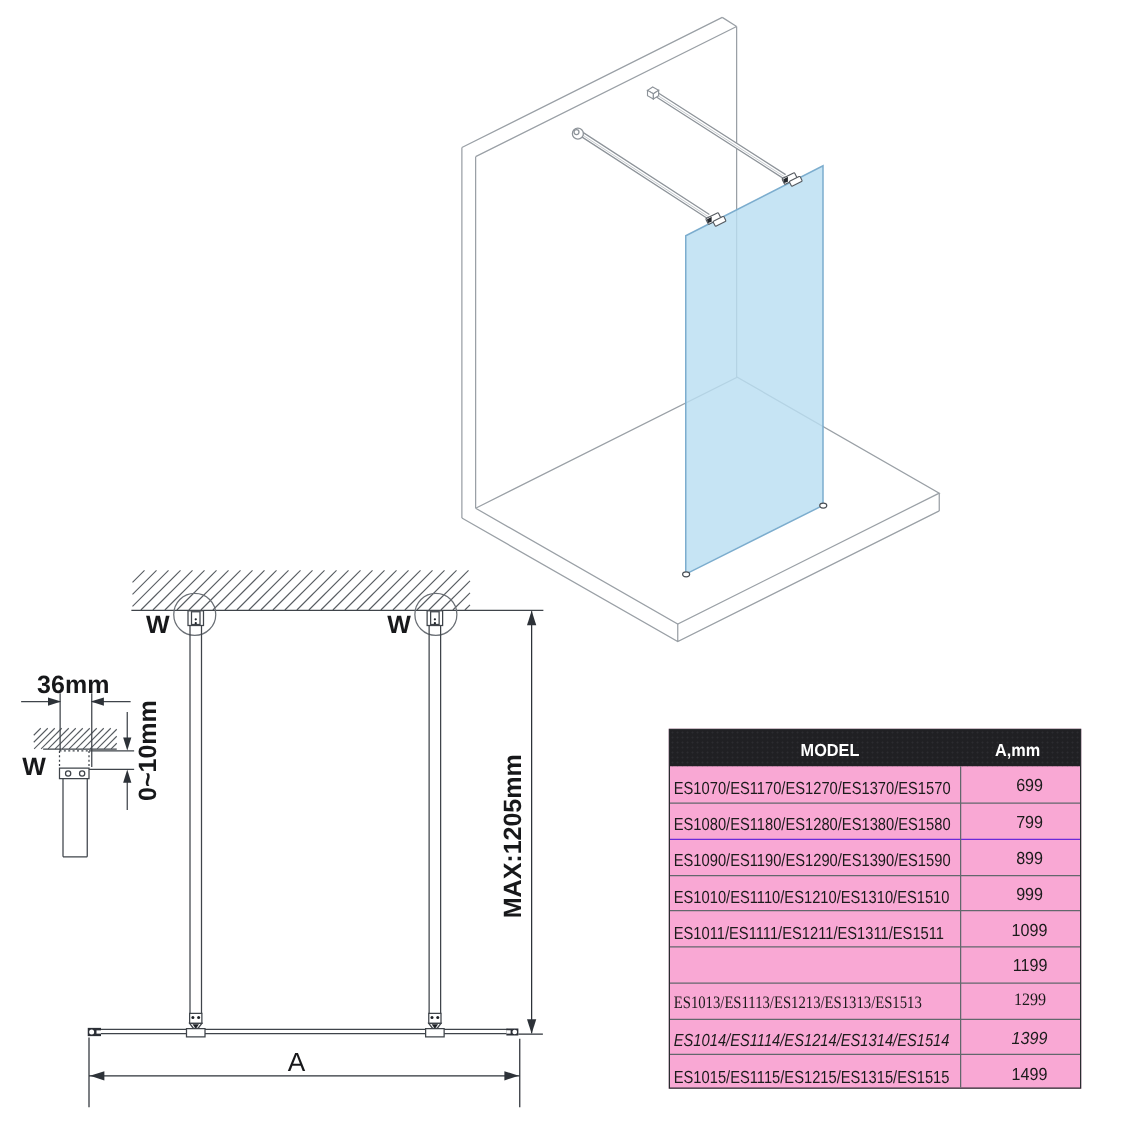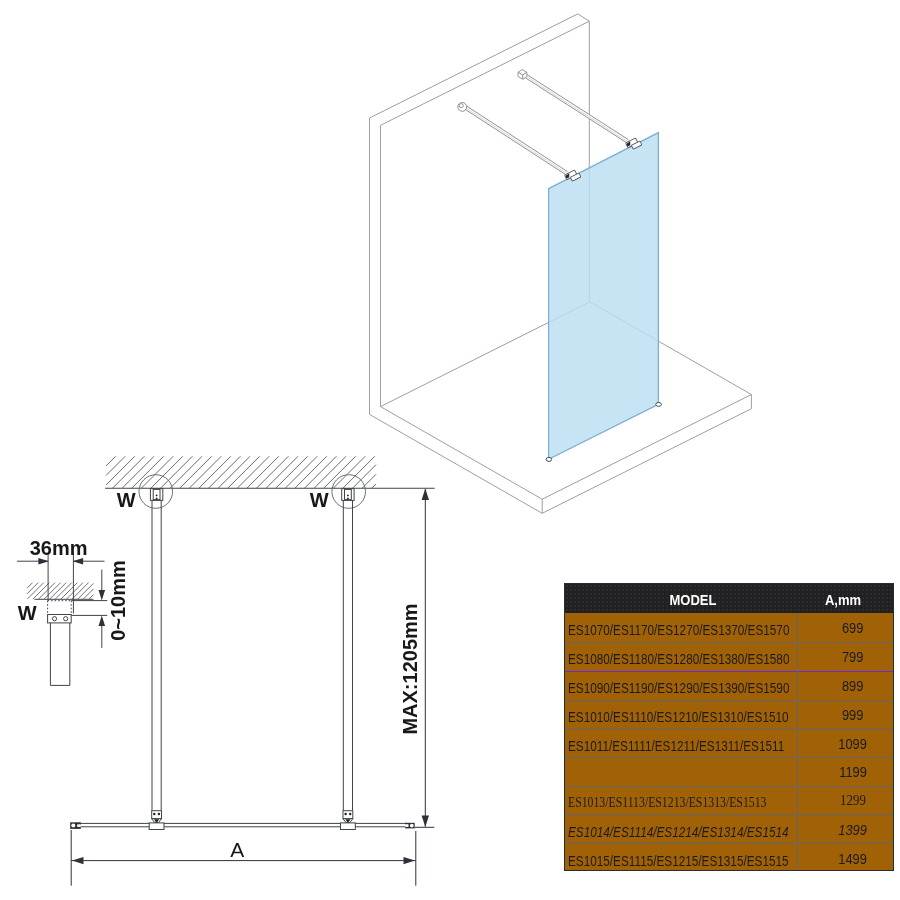"MODEL" #tbl { background: #a16207 -> #f9a8d4; left: 564px -> 535px }
